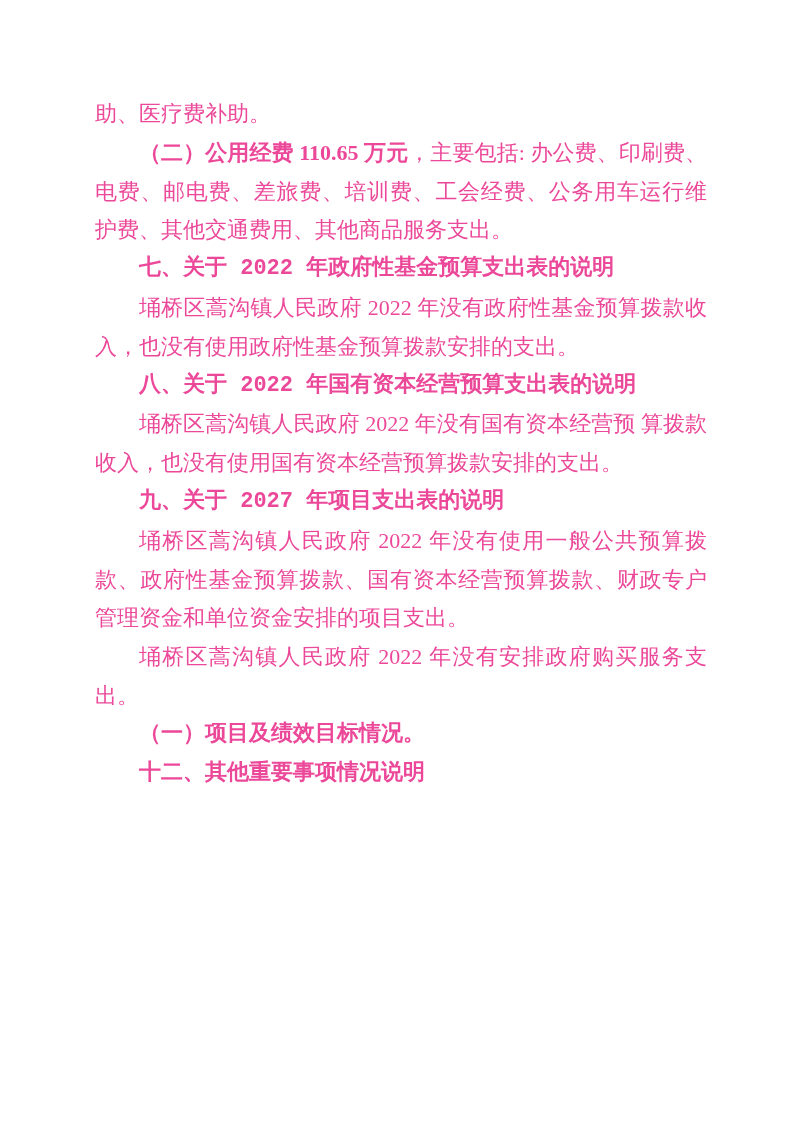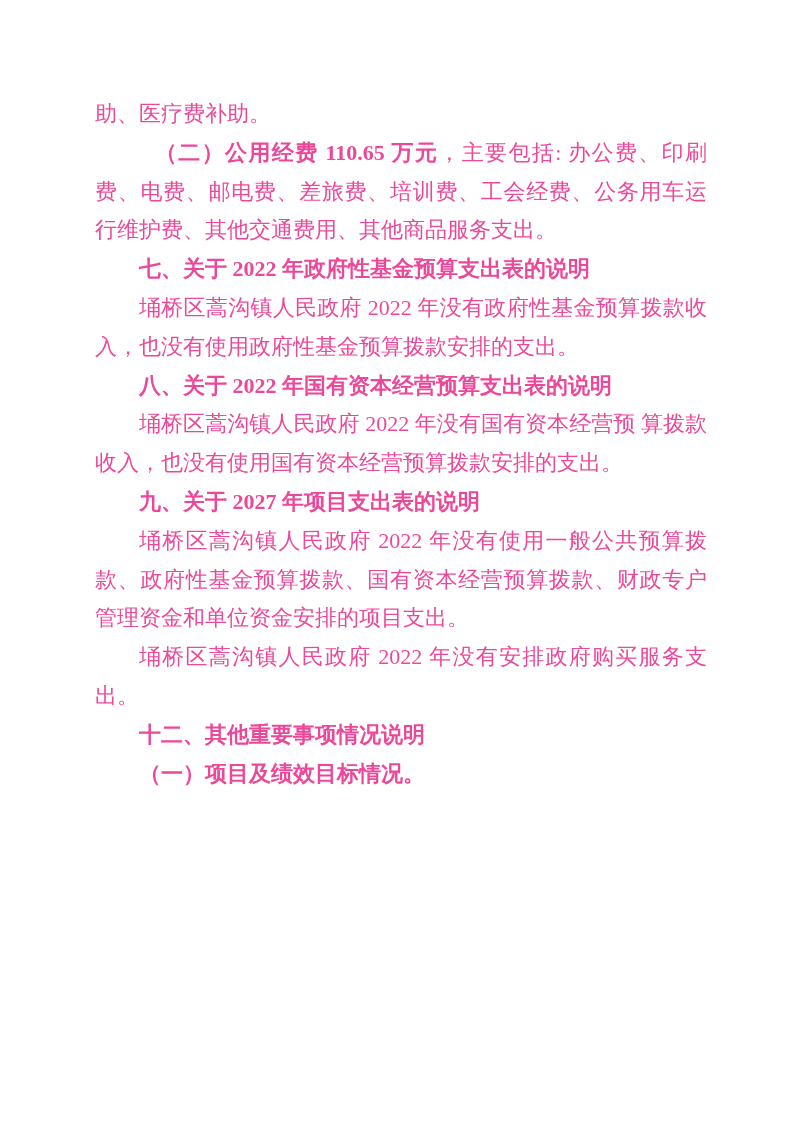"（二）公用经费 110.65 万元" .lead-bold { margin-left: 16px -> none }
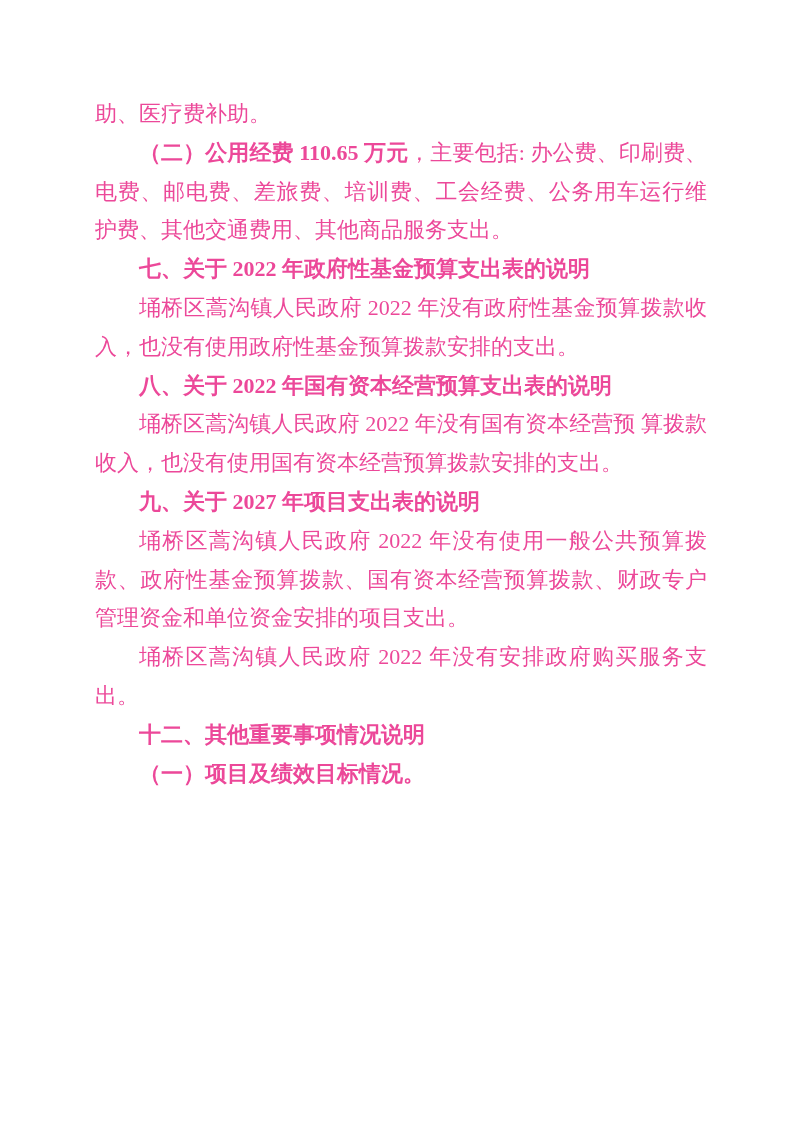"七、关于 2022 年政府性基金预算支出表的说明" .heading { font-family: Liberation Serif, serif -> Liberation Mono, monospace }
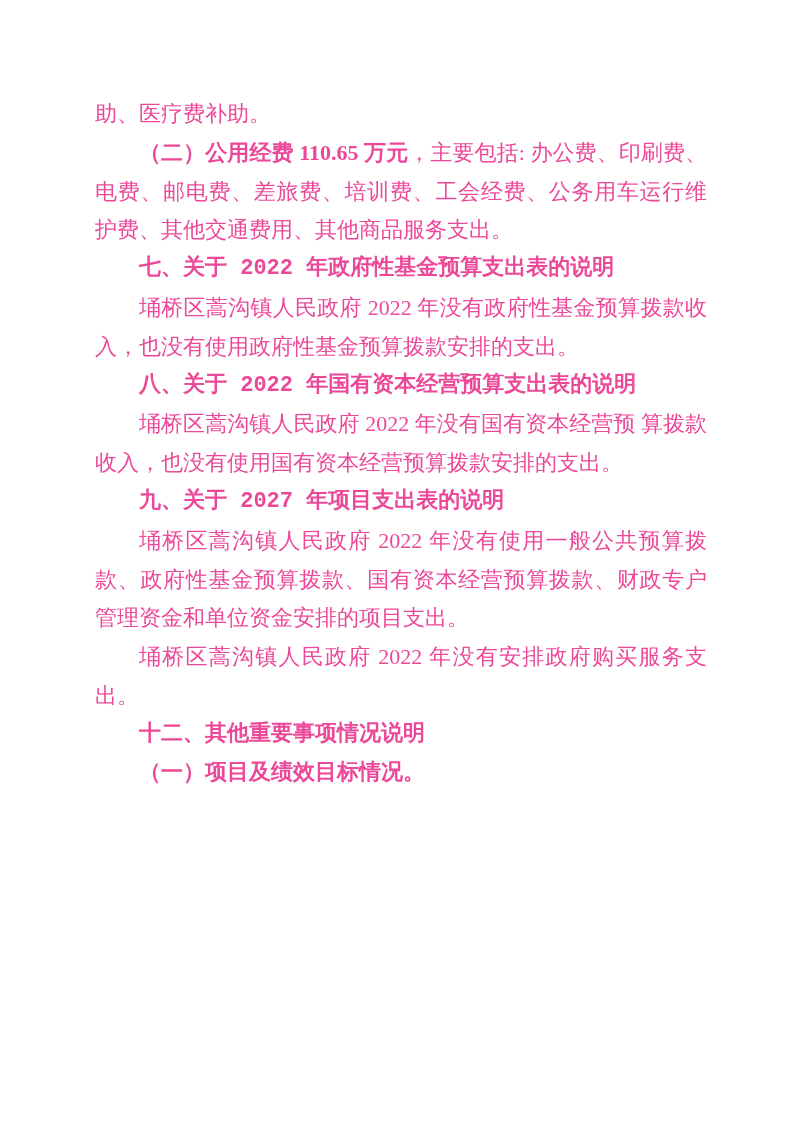"十二、其他重要事项情况说明" p.heading { order: before "（一）项目及绩效目标情况。" -> after "（一）项目及绩效目标情况。" }
